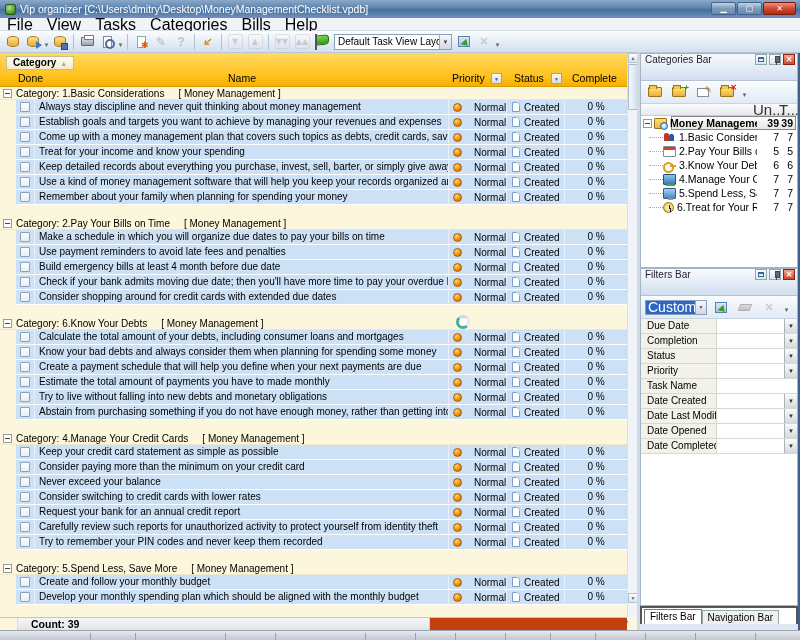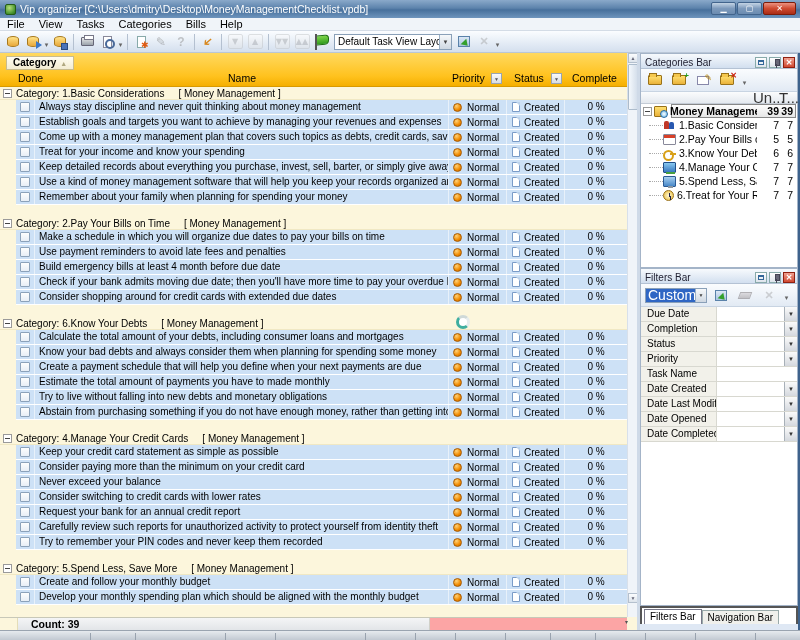"File" .menubar { font-size: 11px -> 16px }
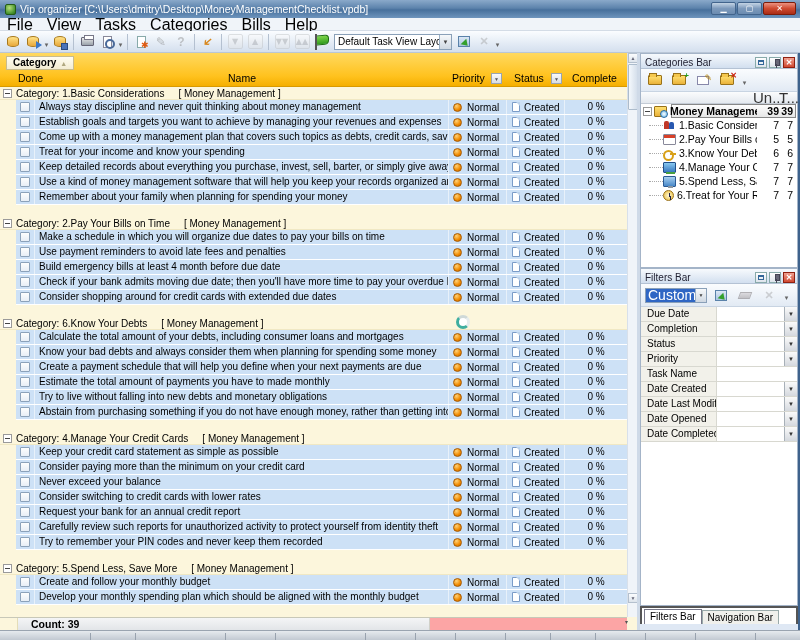"Categories Bar" .panel-title { align-items: flex-end -> flex-start; height: 15px -> 27px }
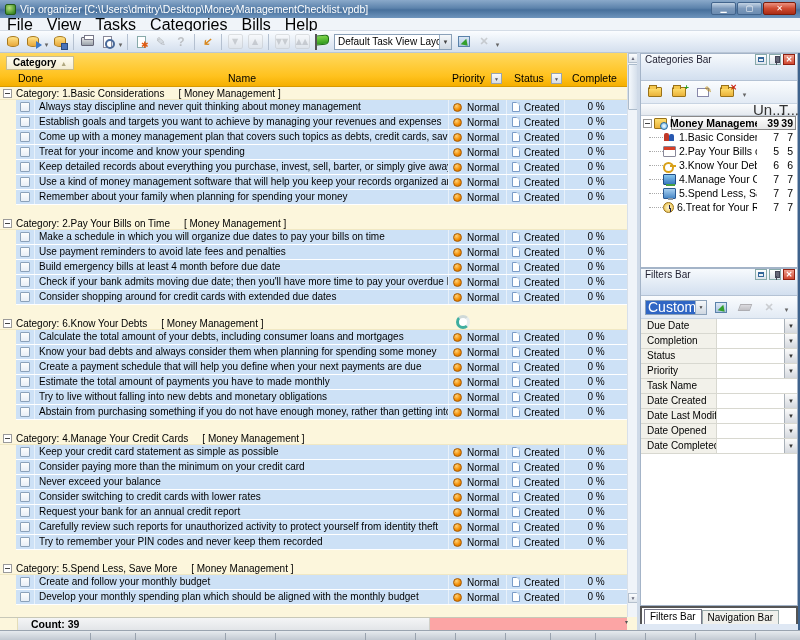"Normal" .c-pri { gap: 5px -> 12px }
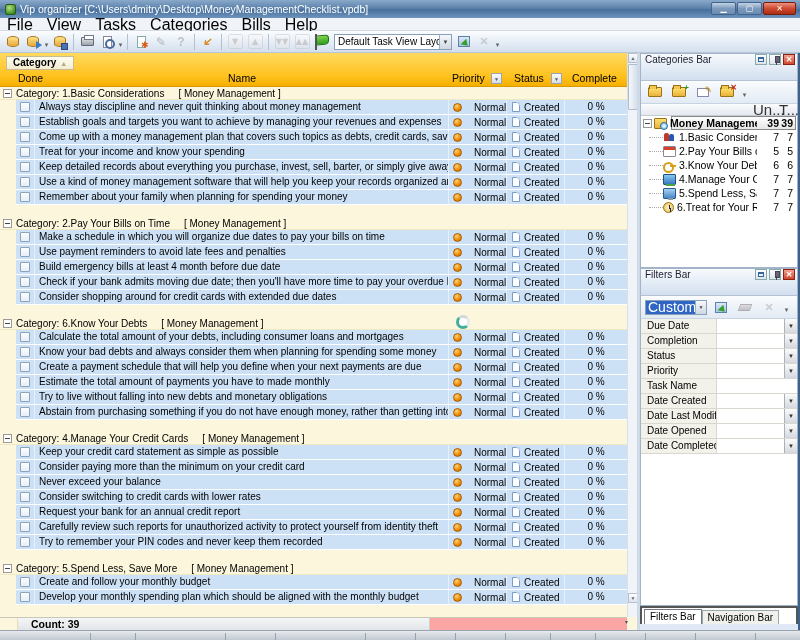"Count: 39" .countrow { background: #fca5a5 -> #c2410c }
